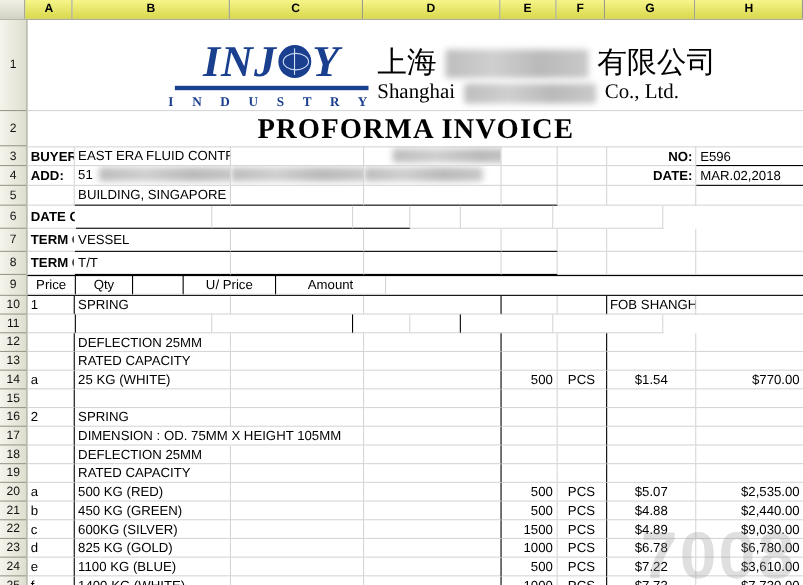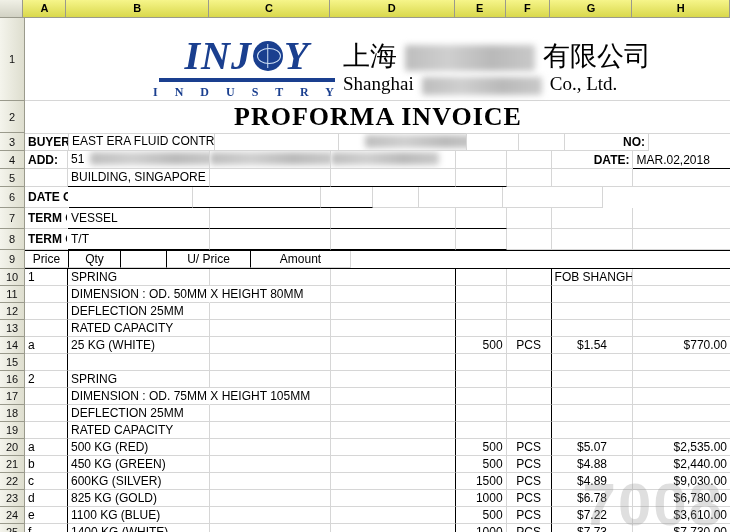"E596" div.cell { html: none -> <div>E596</div> }
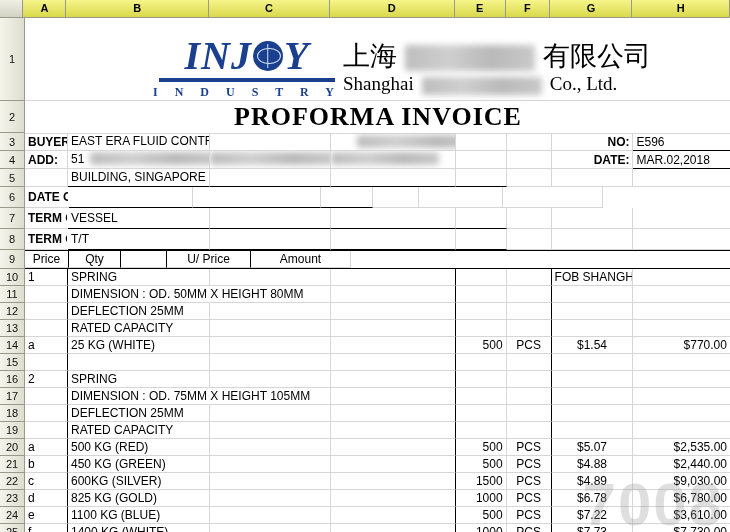"DIMENSION : OD. 50MM X" div.cell { html: <div> <span>DIMENSION : OD. 50MM X HEIGHT 80MM</span> </div> -> none }
